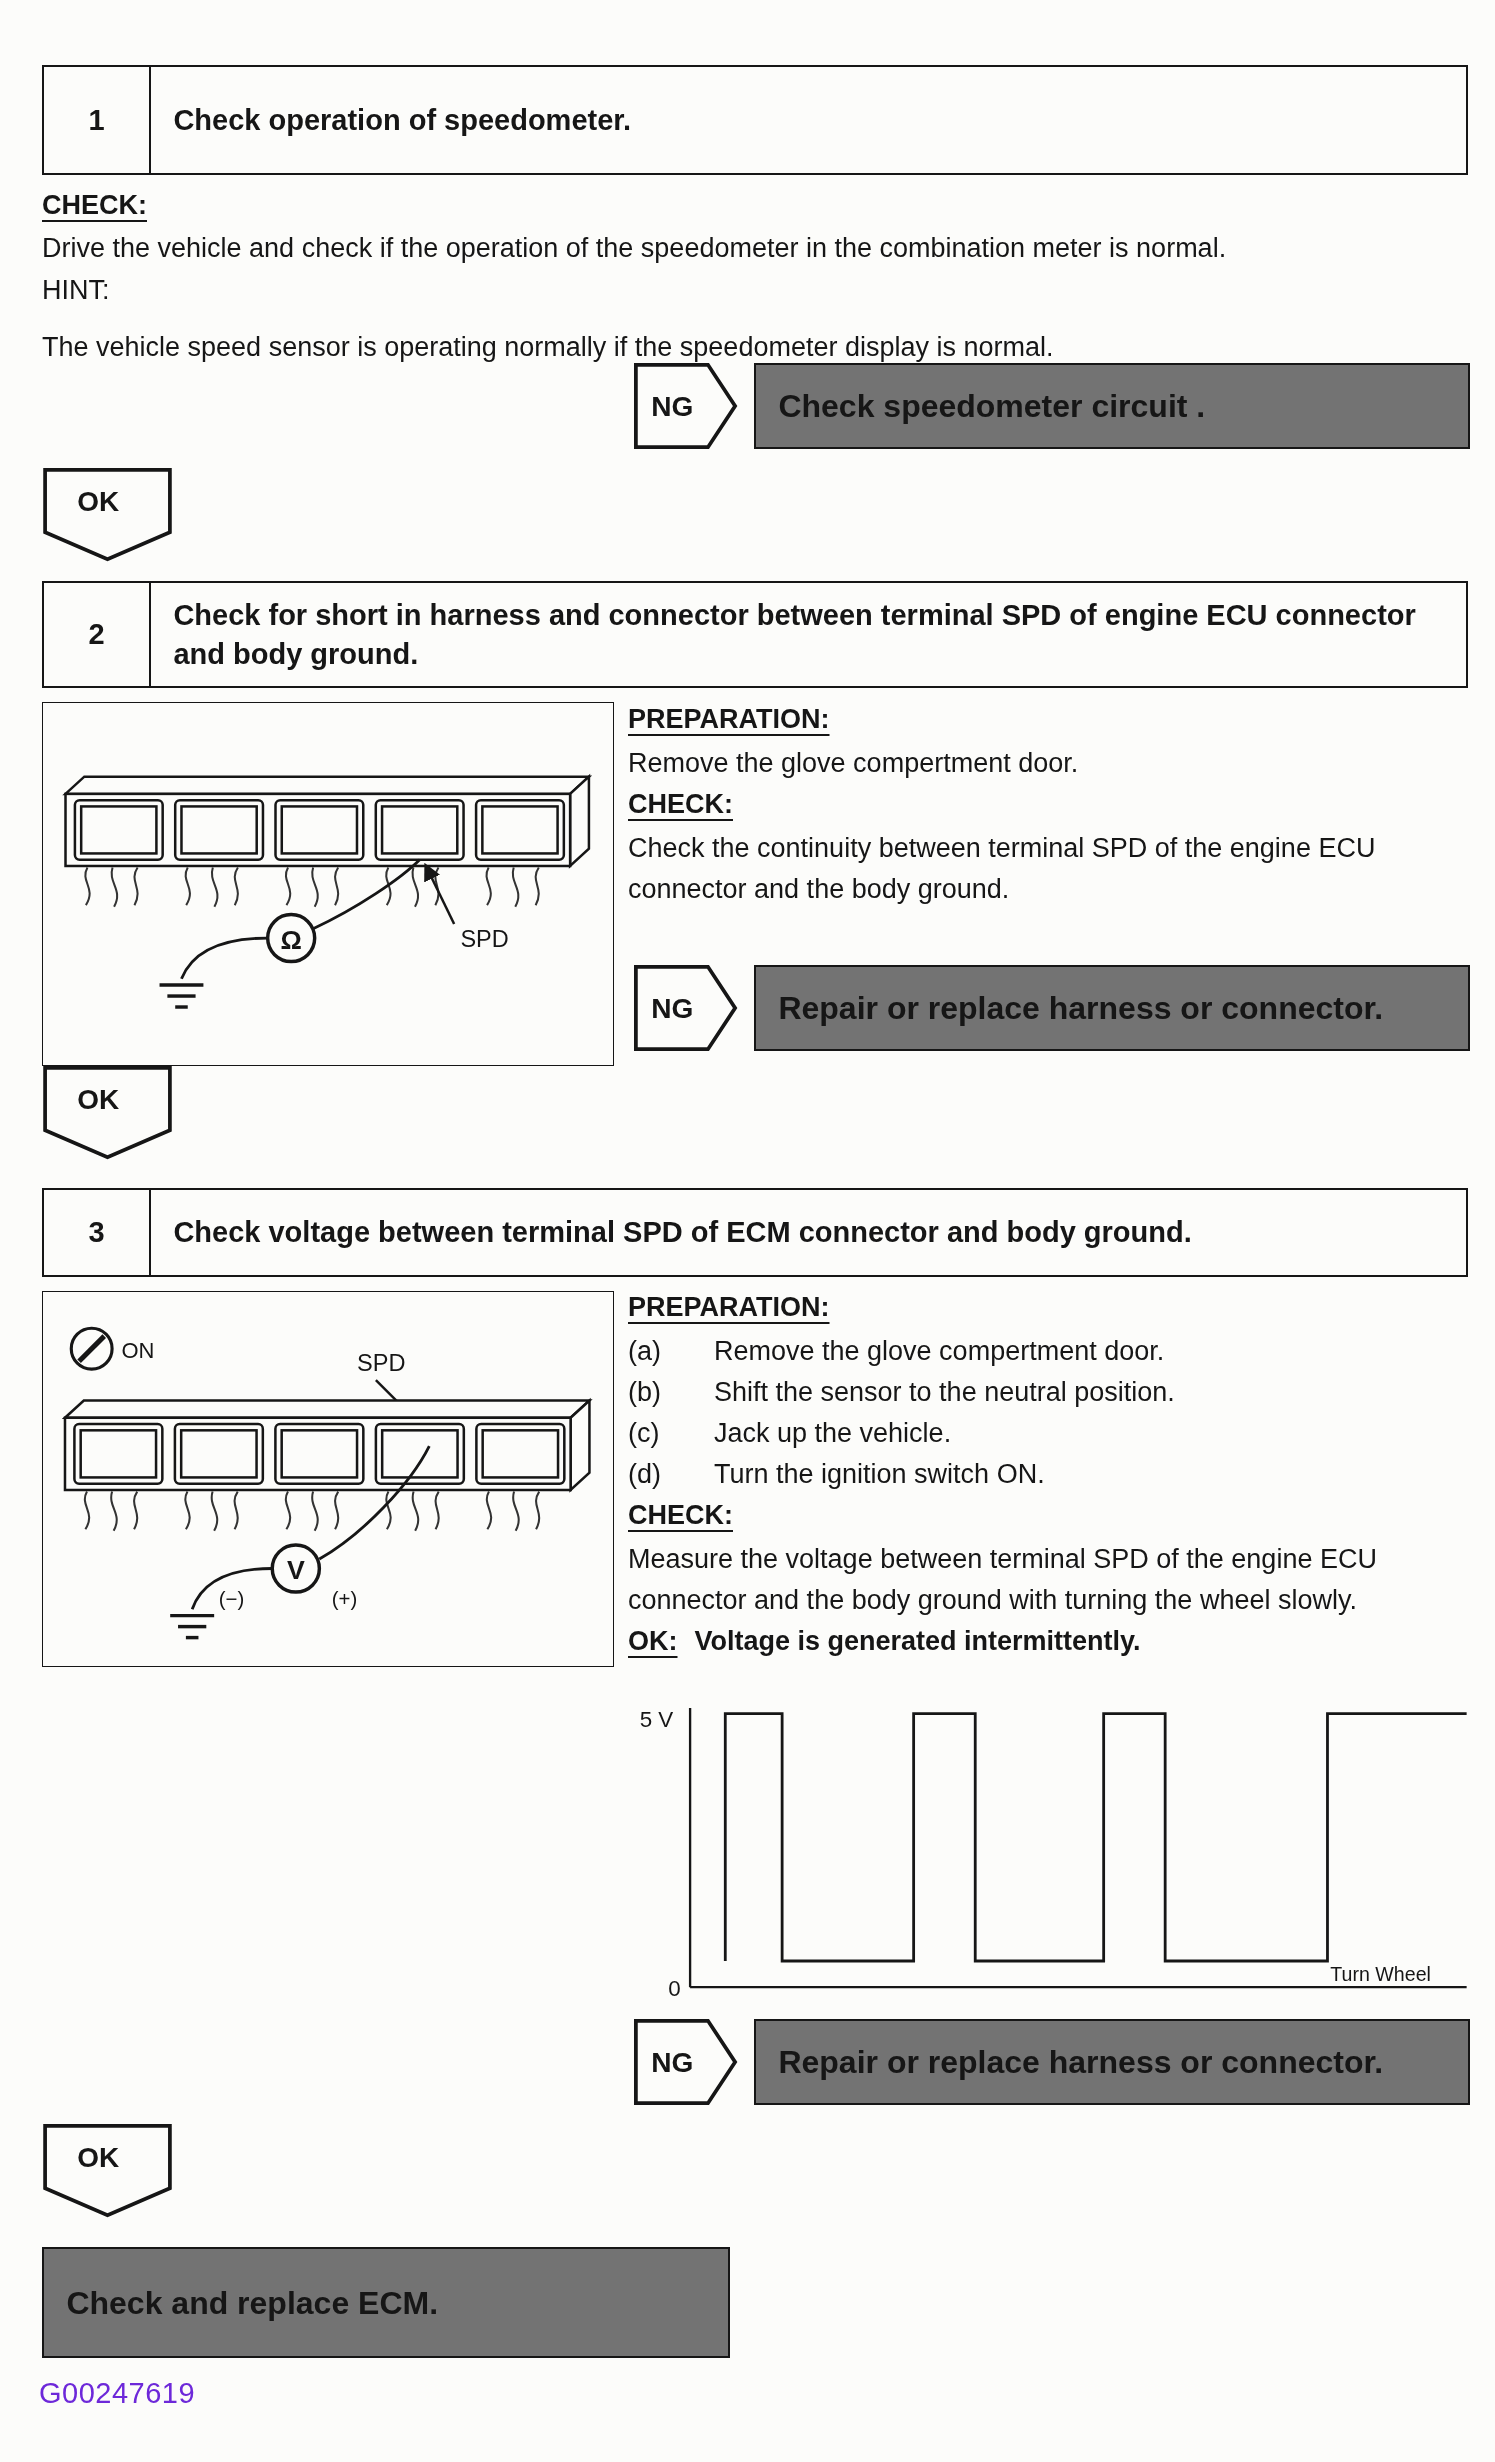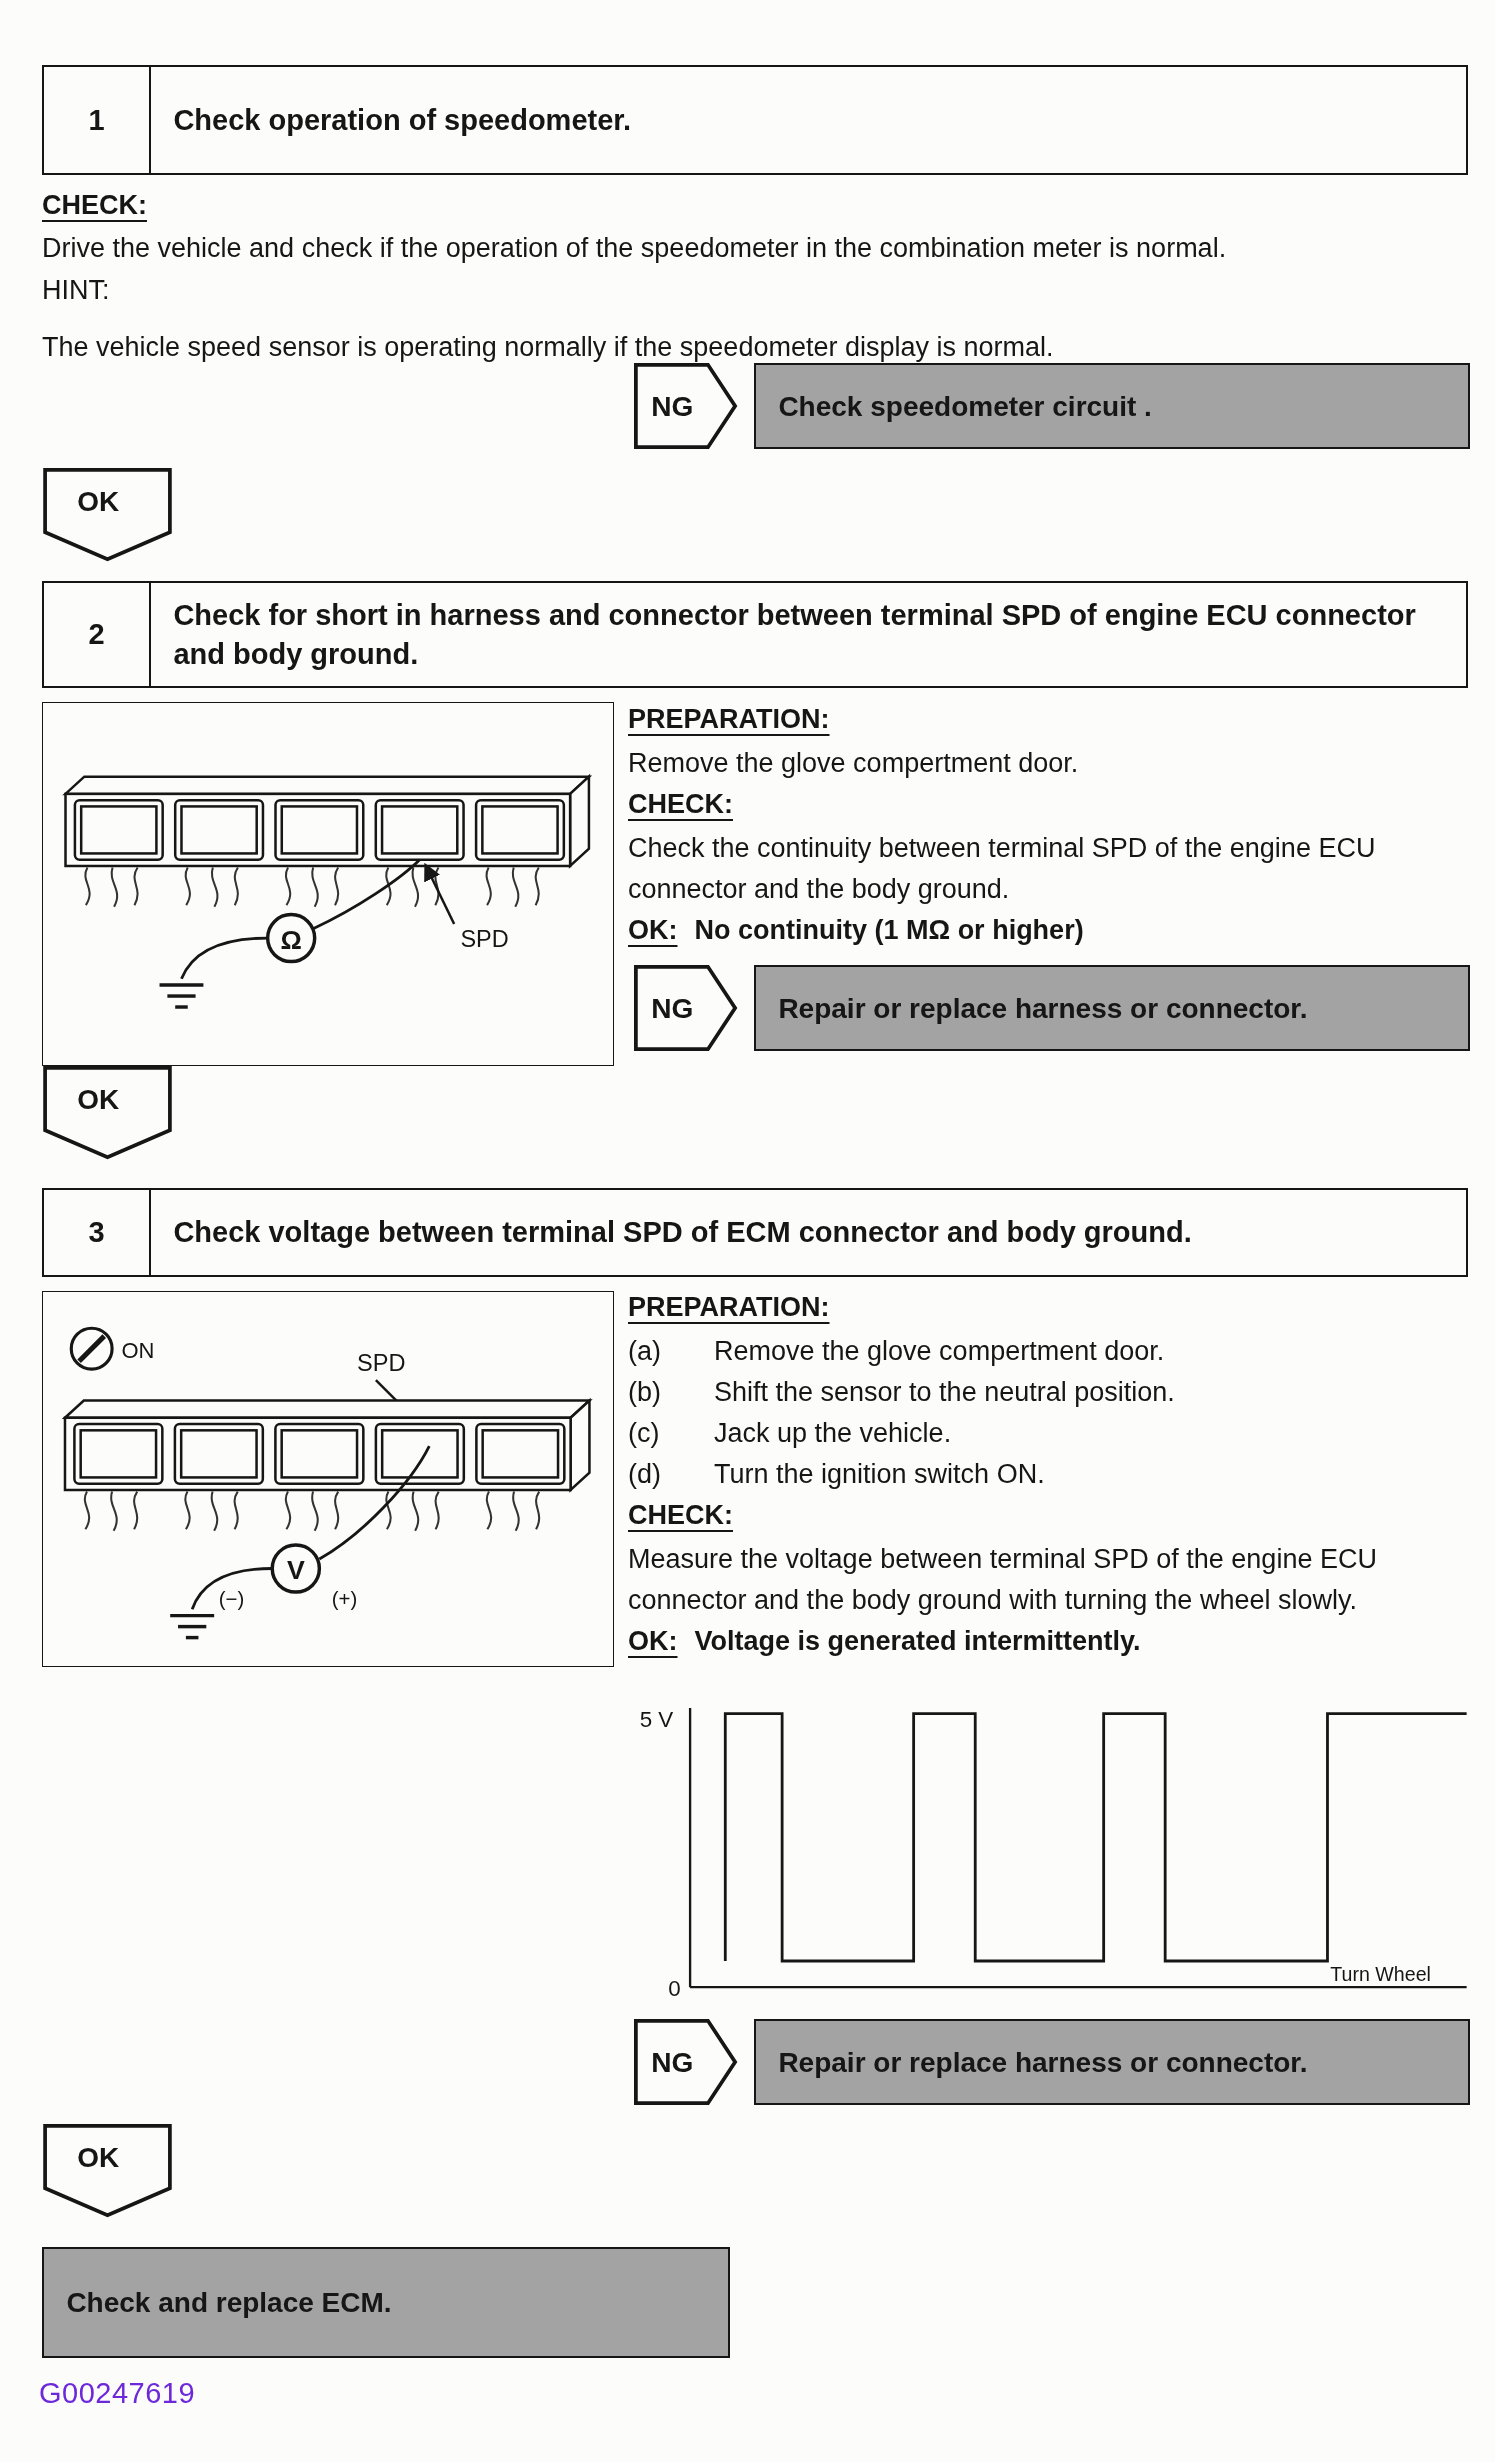"Check speedometer circuit ." .result-box { background: #a3a3a3 -> #737373; font-size: 28px -> 32px }
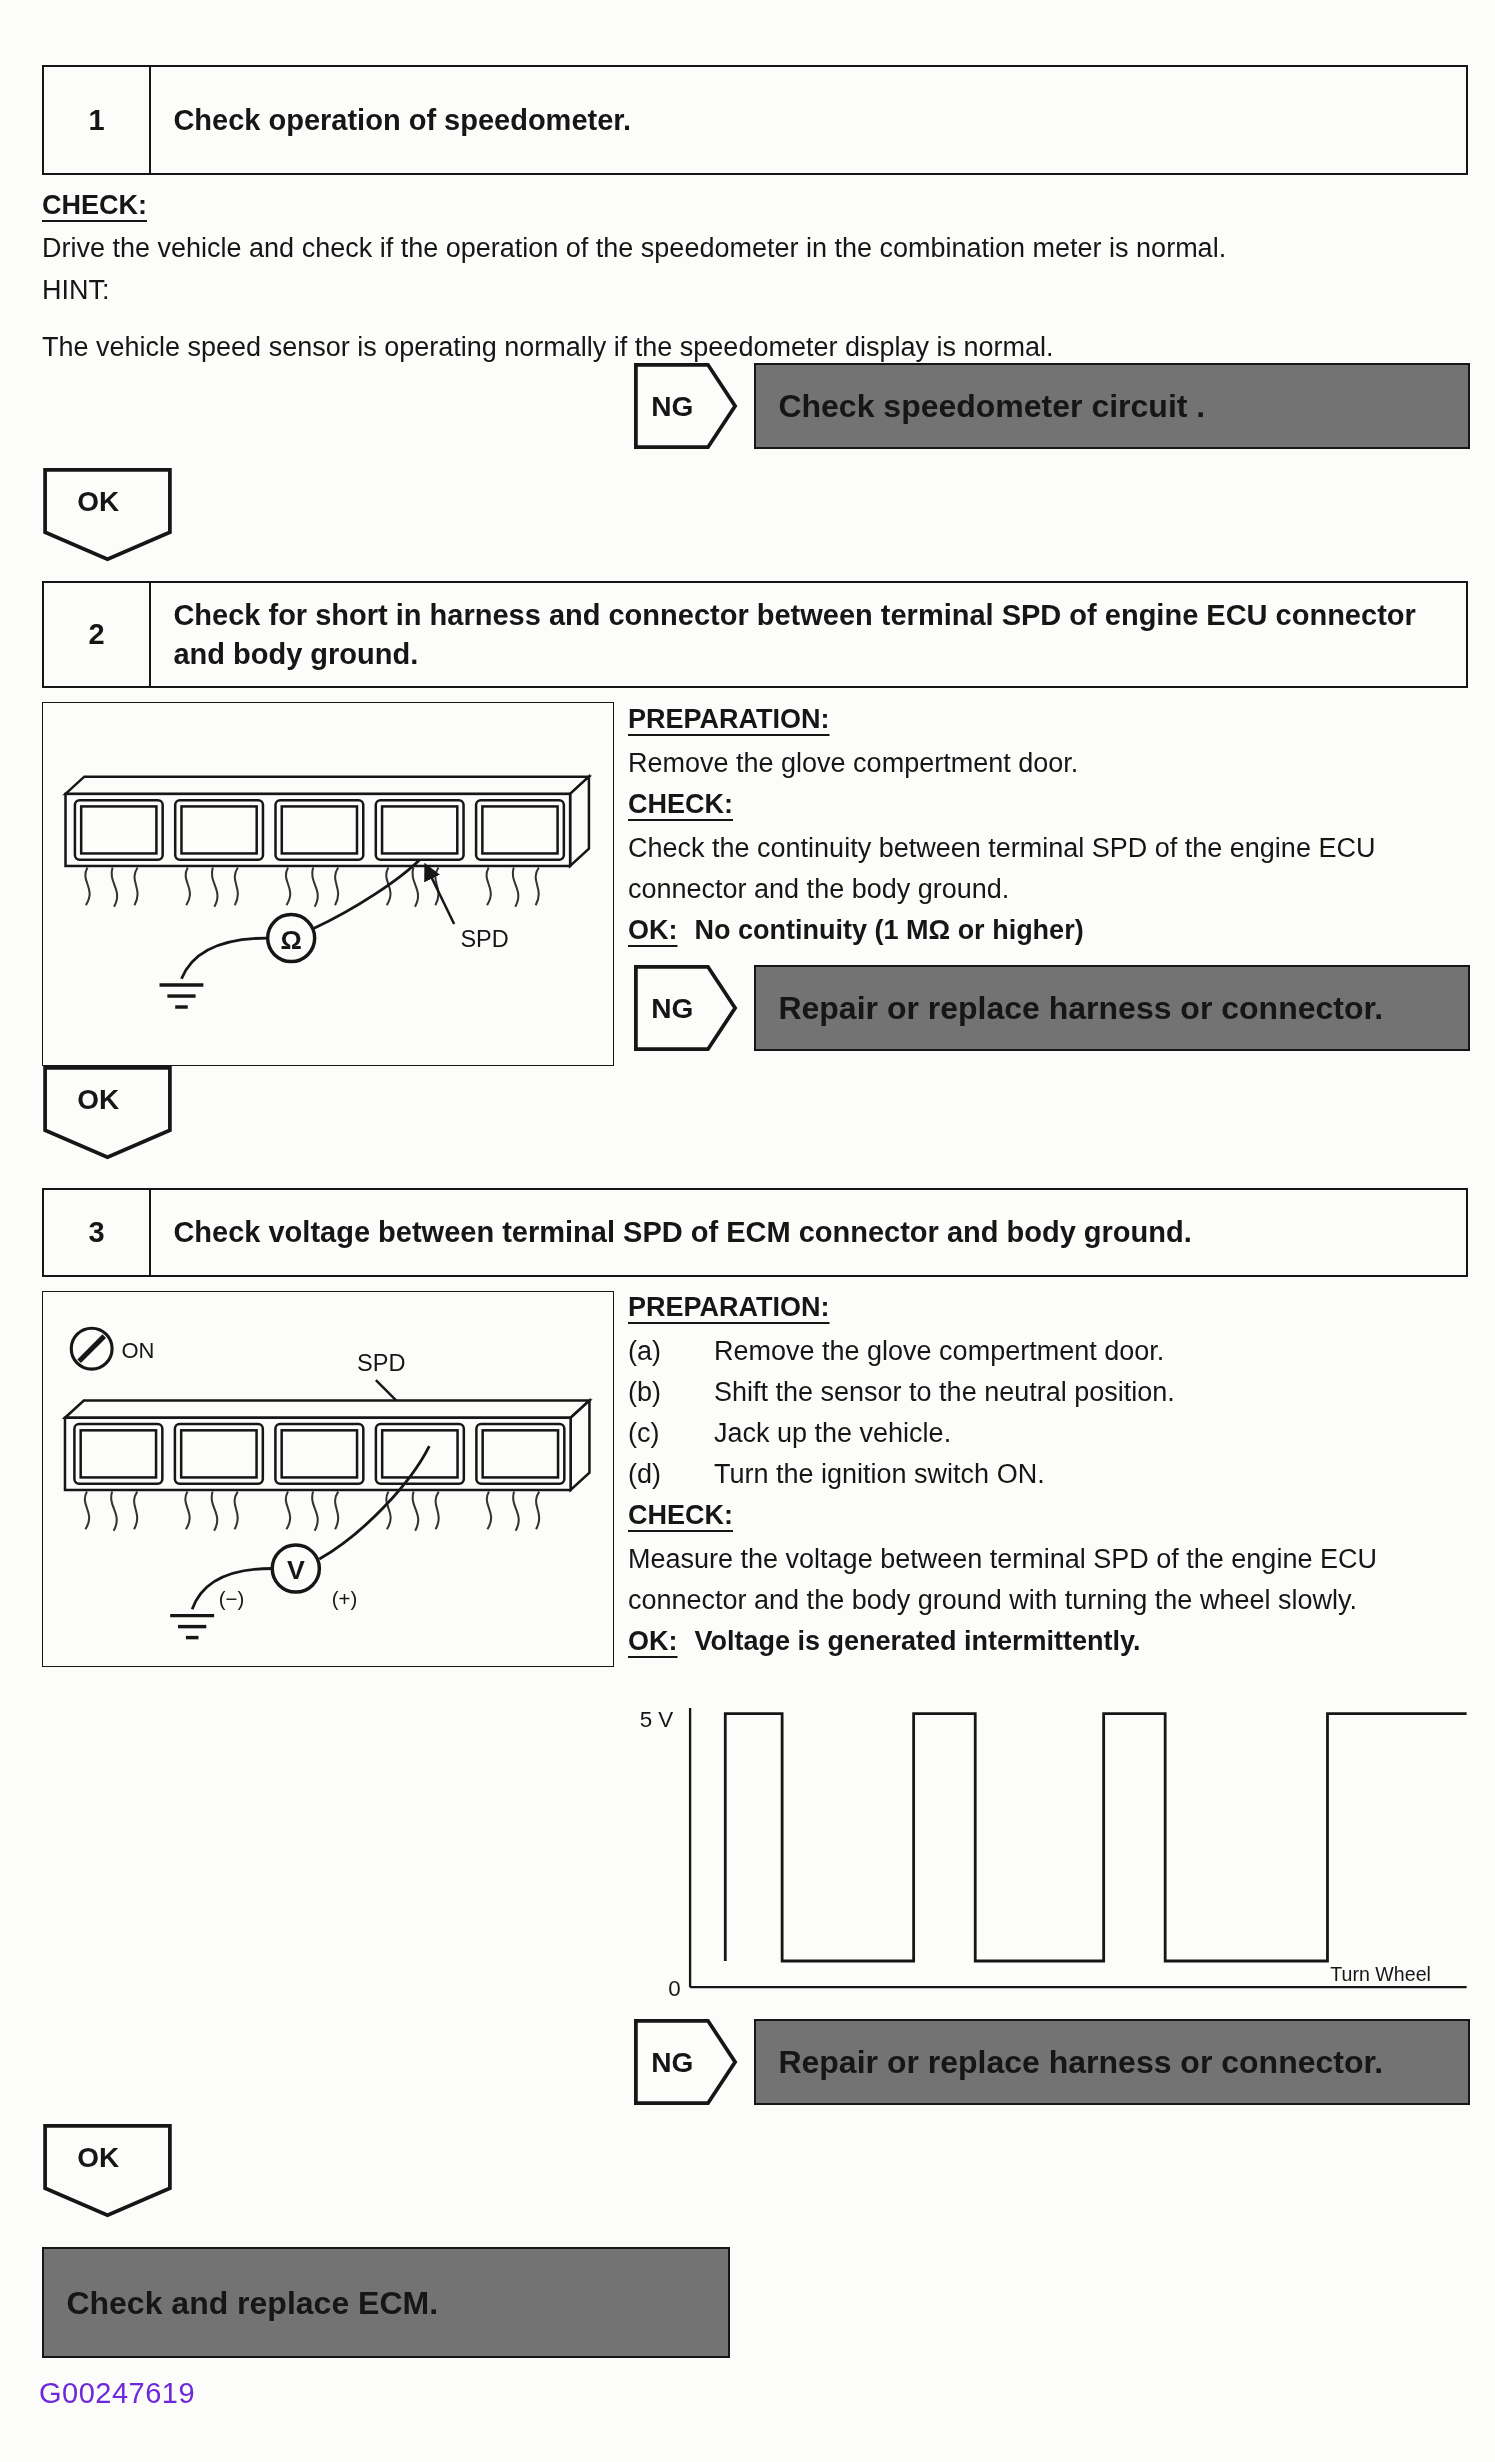"OK: No continuity (1 MΩ" div.line { html: <div><span>OK:</span><span>No continuity (1 MΩ or higher)</span></div> -> none }
